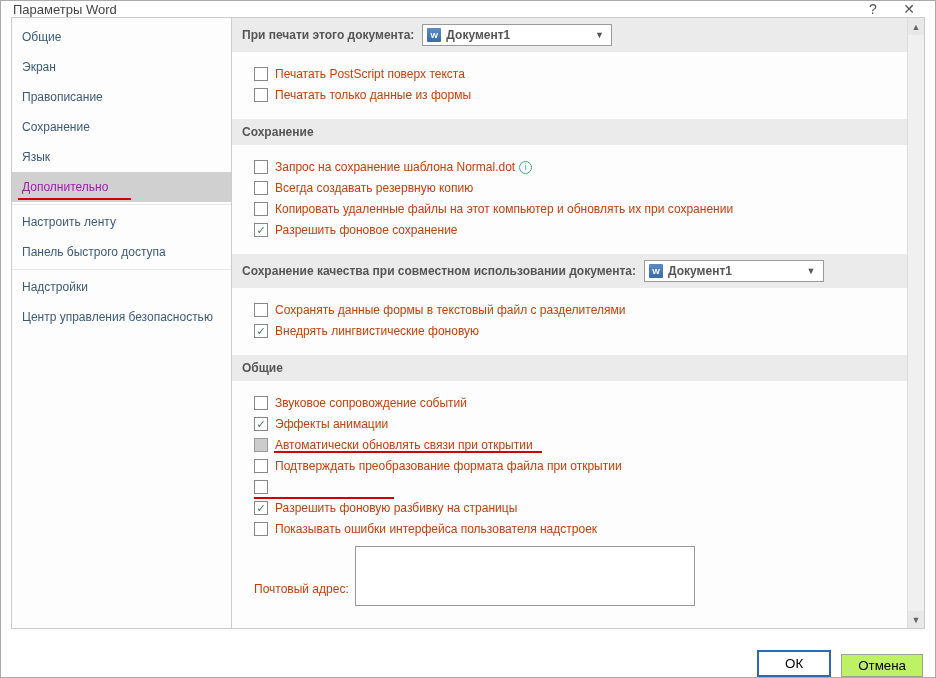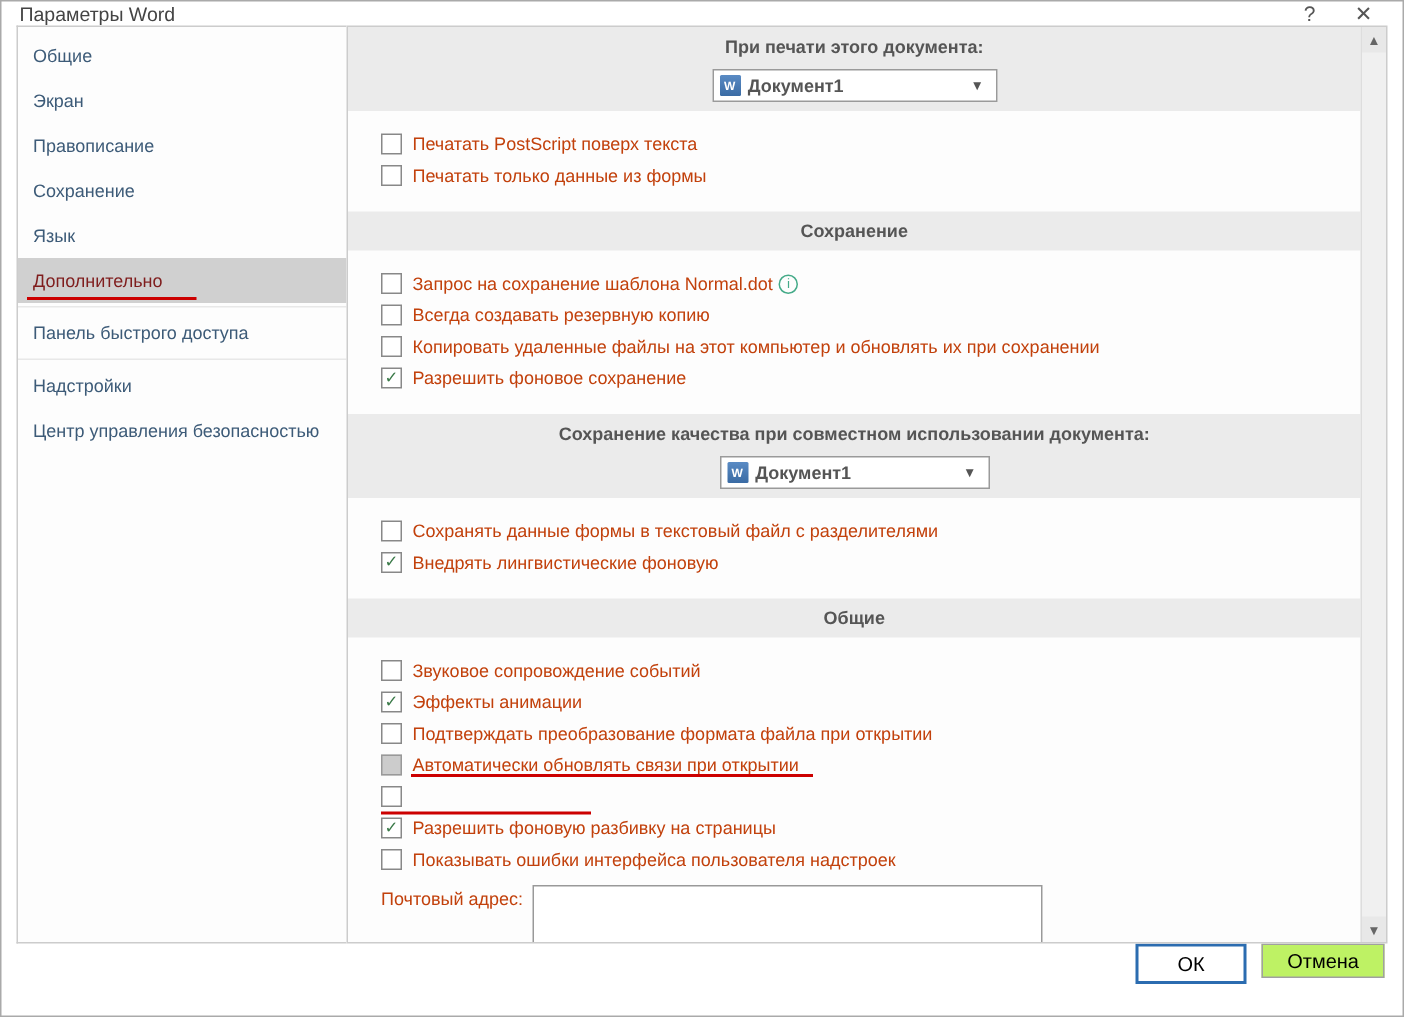"При печати этого документа:" .section-header { flex-direction: column -> none }
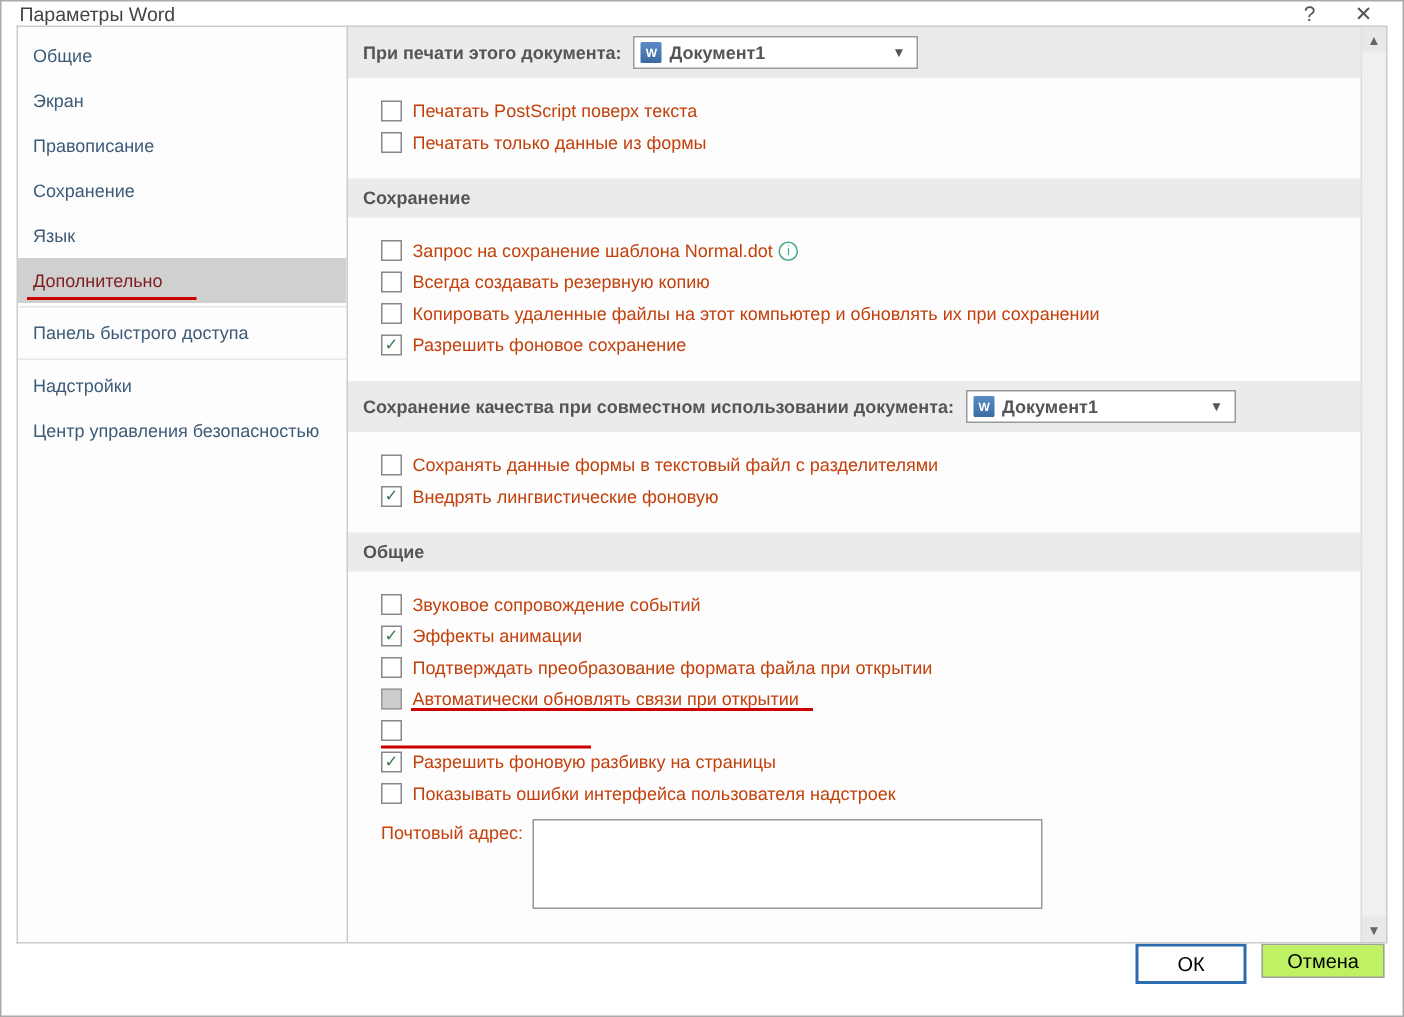"Дополнительно" .sidebar-item.selected { color: #7f1d1d -> #a21caf }
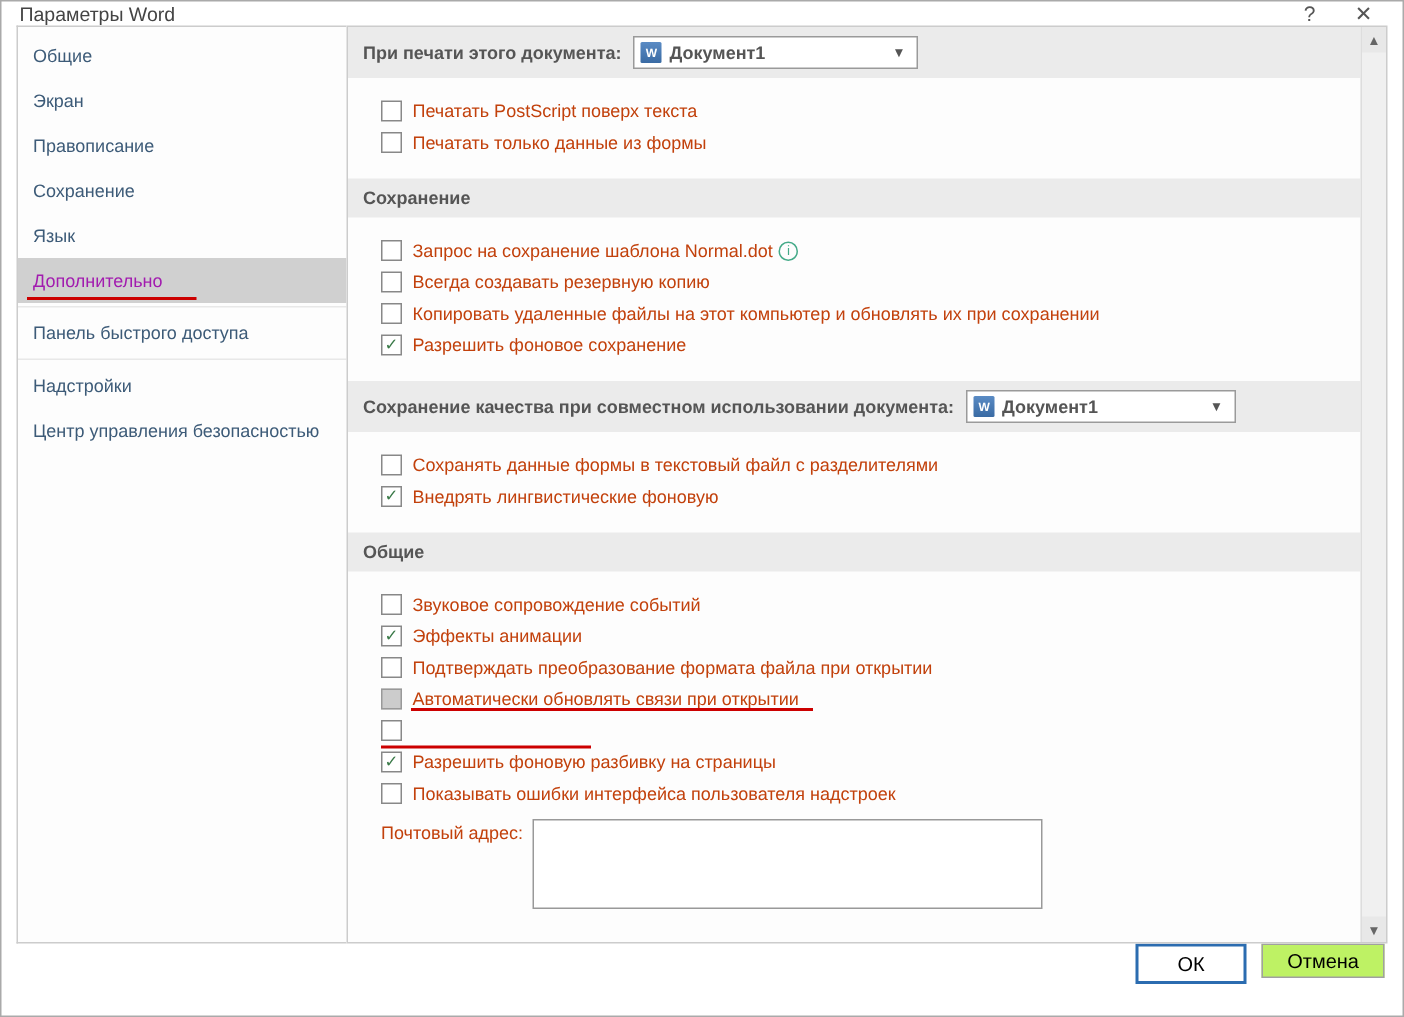"Настроить ленту" div.sidebar-item { html: none -> <div>Настроить ленту</div> }
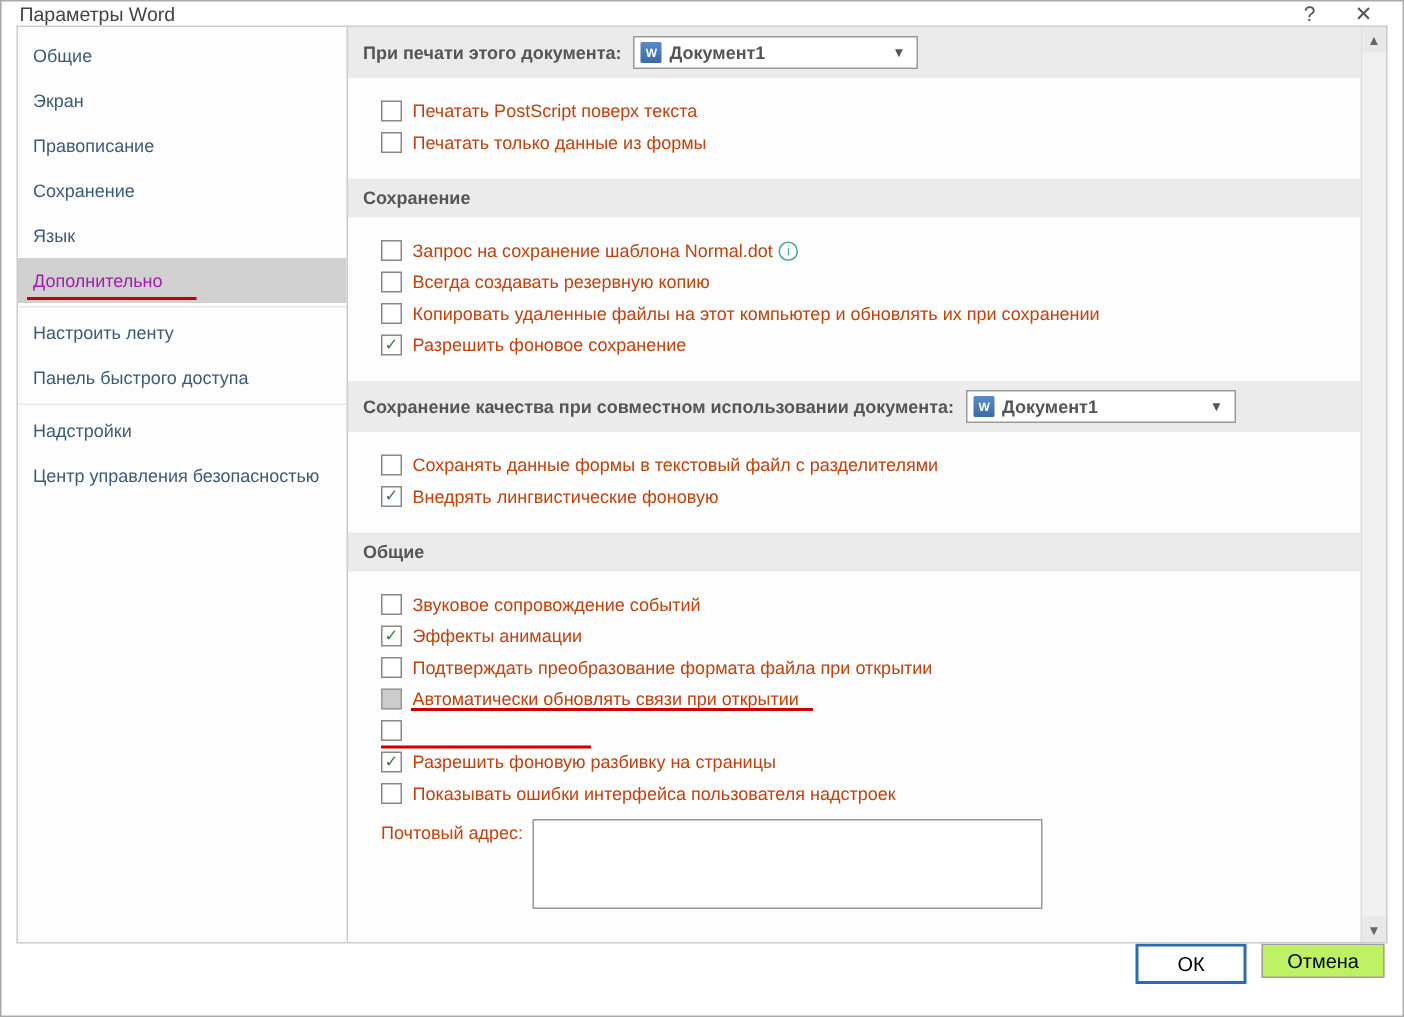"Подтверждать преобразование формата" div.row { order: before "Автоматически обновлять связи при" -> after "Автоматически обновлять связи при" }
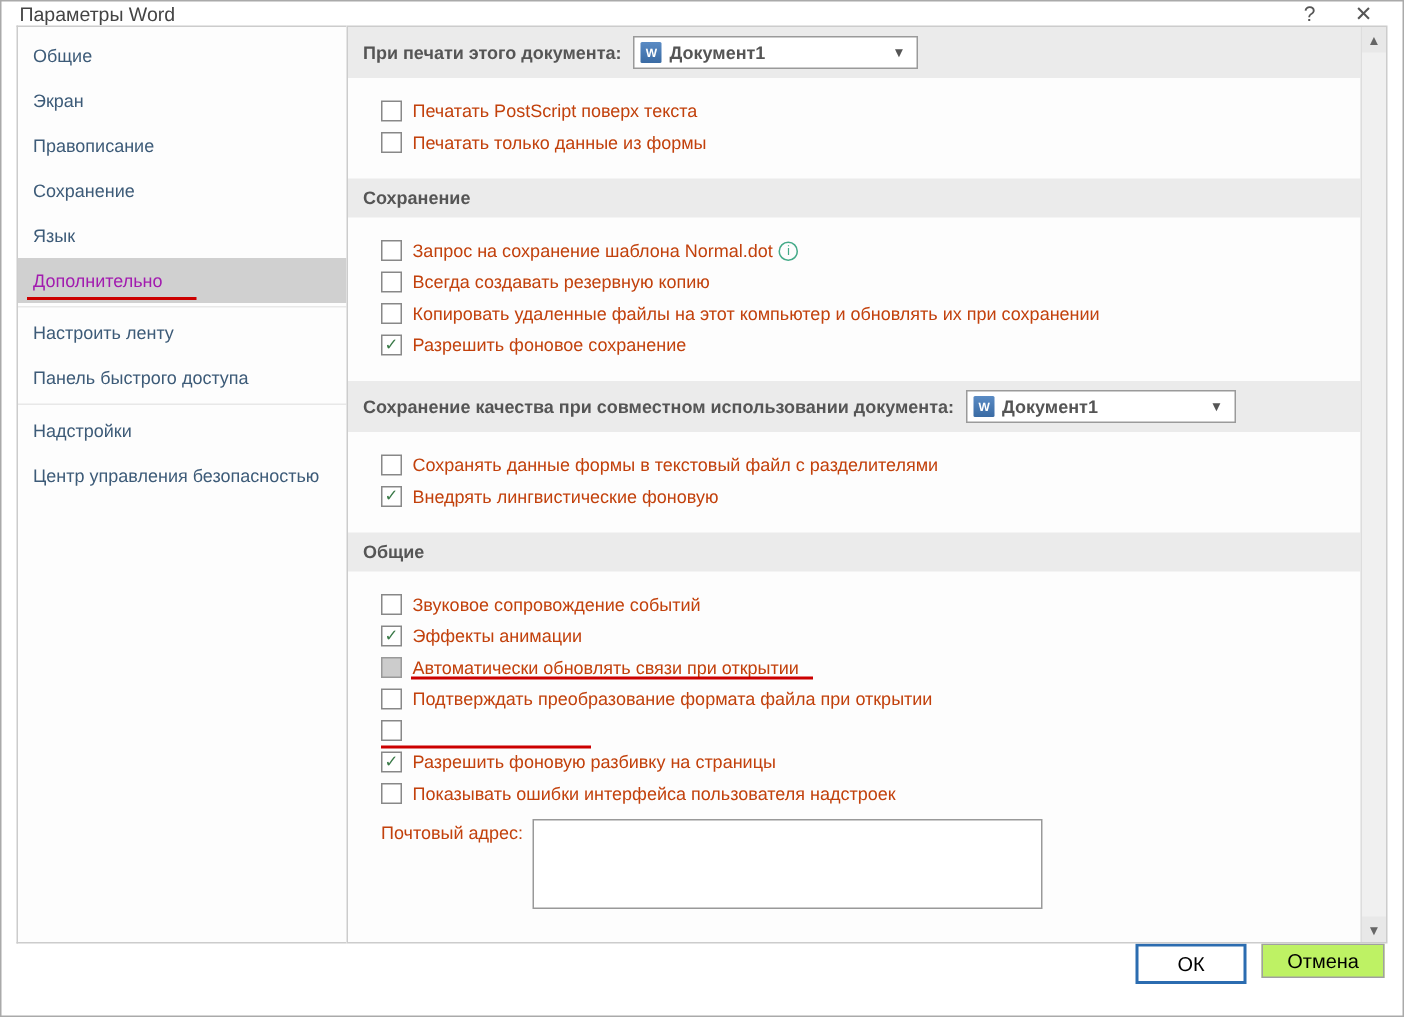"Почтовый адрес:" .mail-label { margin-top: none -> 34px }
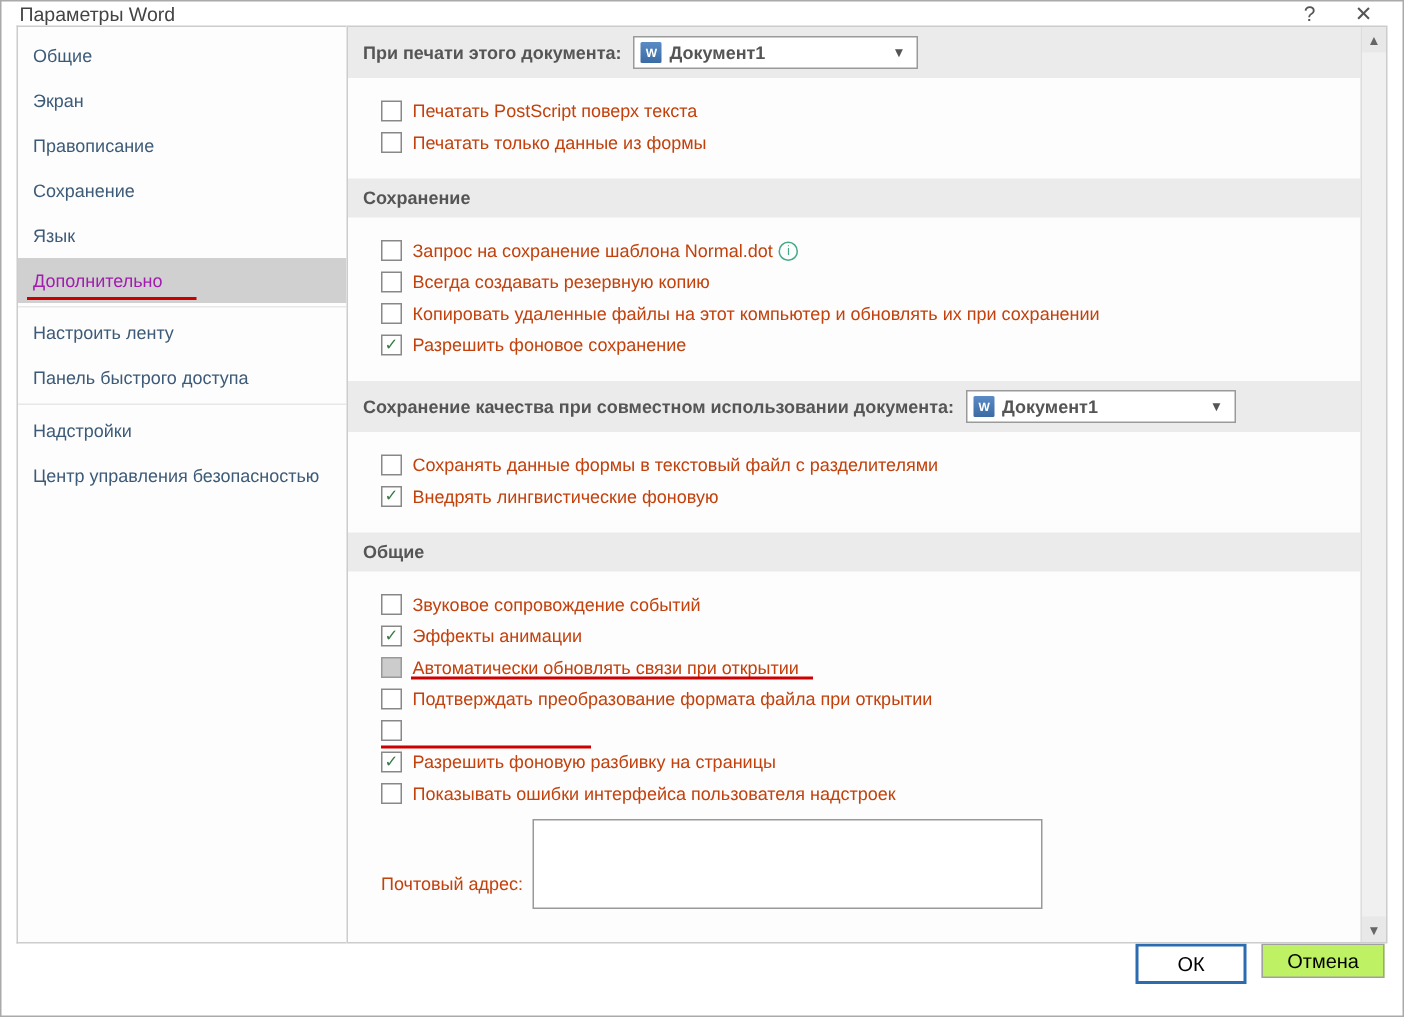"ОК" .footer { align-items: flex-start -> flex-end }
